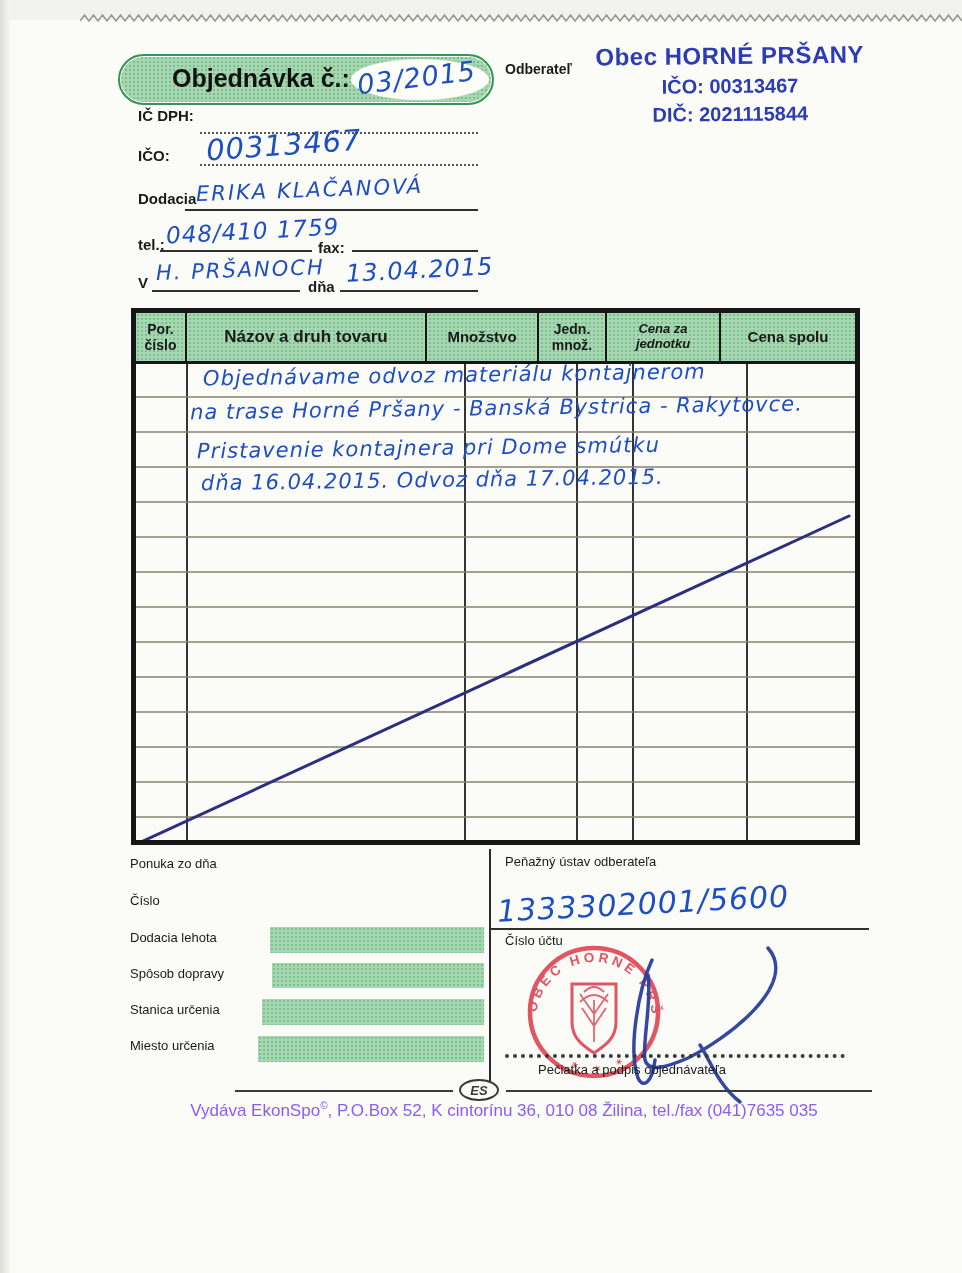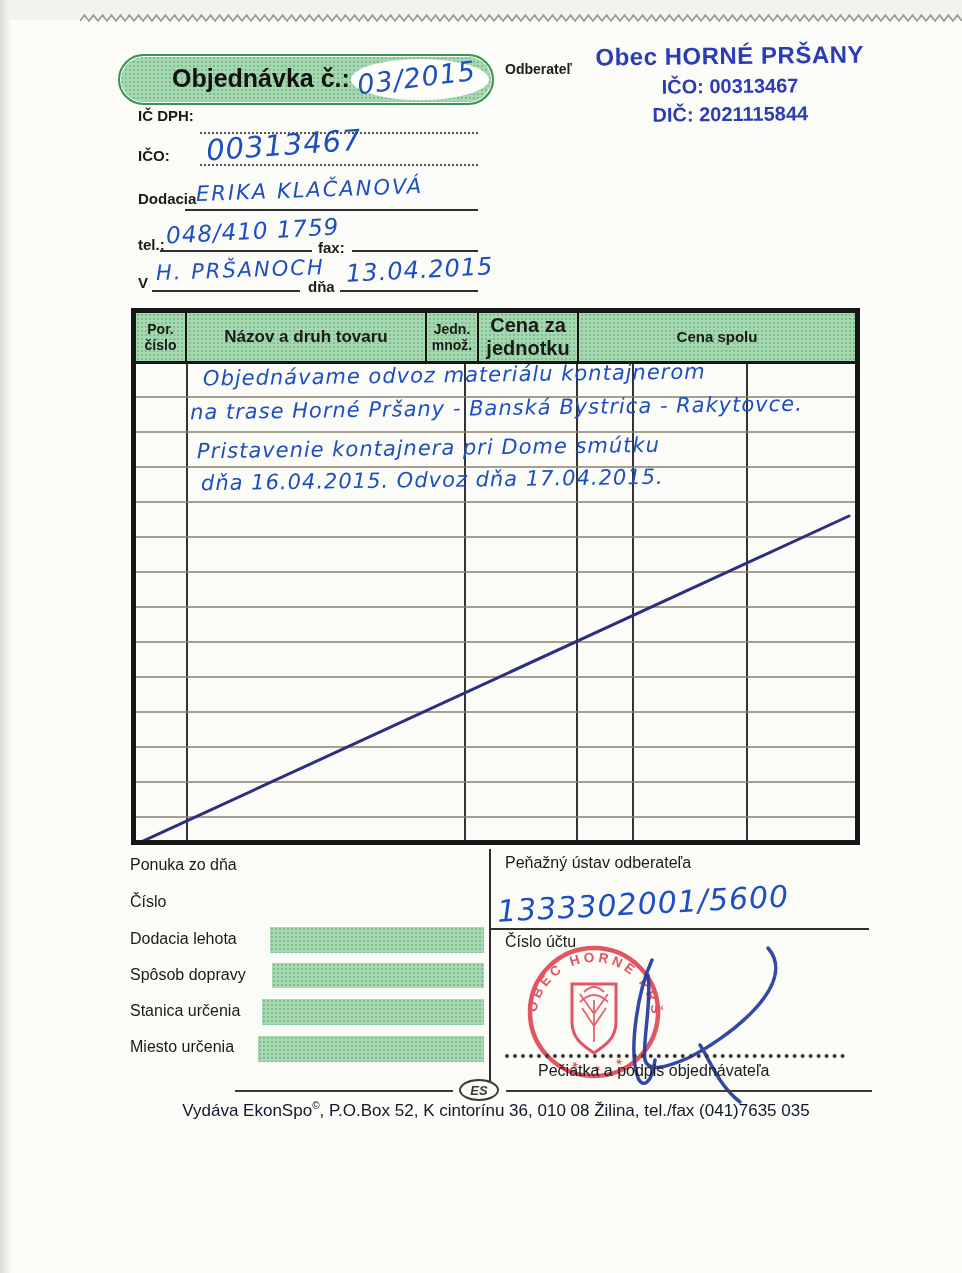"Množstvo" div.hc { html: none -> <div> <span>Množstvo</span> </div> }
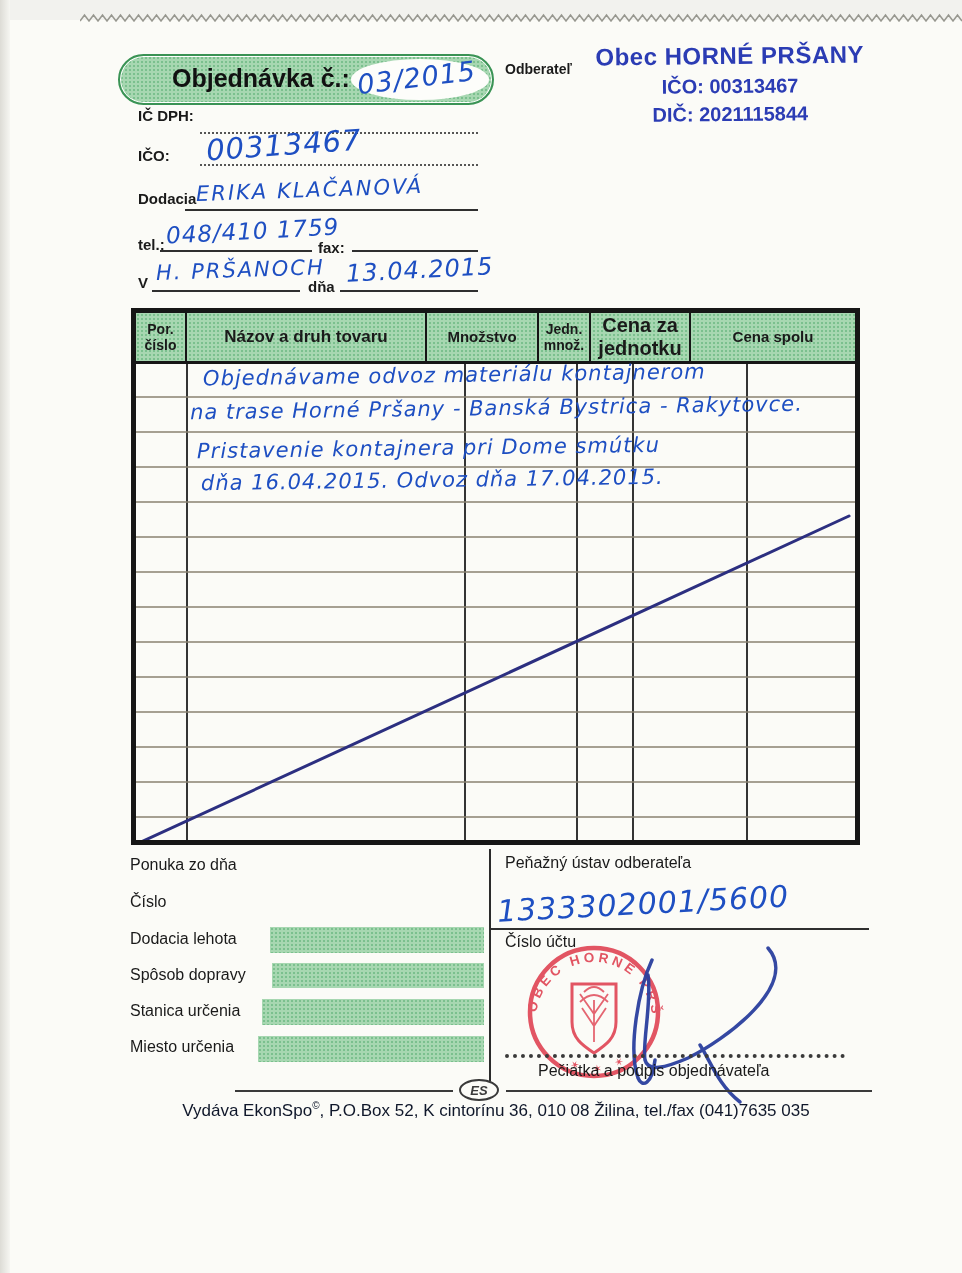"Jedn." div.hc { width: 52px -> 68px }
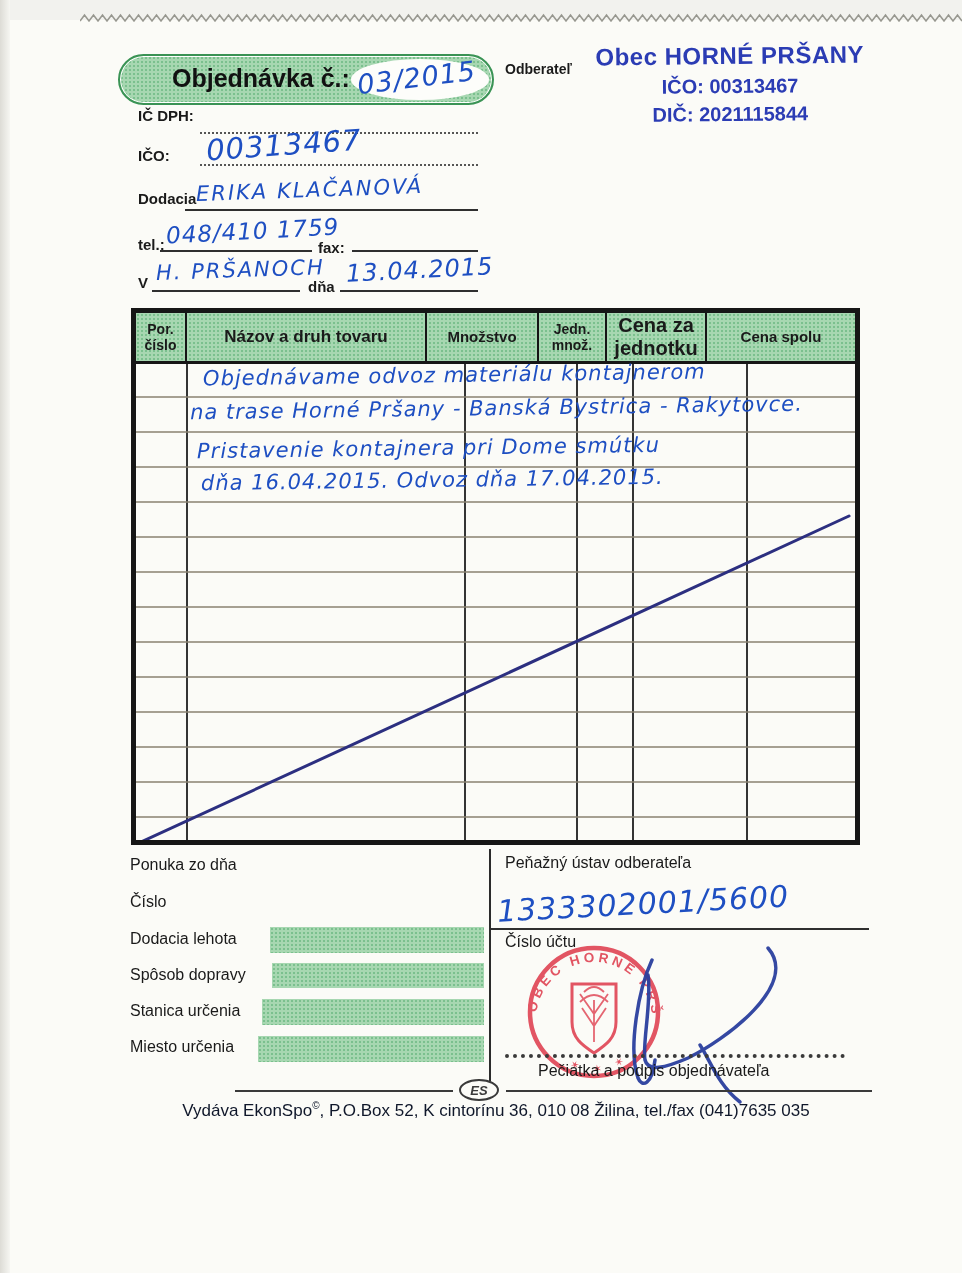"Cena za" div.hc { font-size: 20px -> 13px; font-style: none -> italic; width: 100px -> 114px }
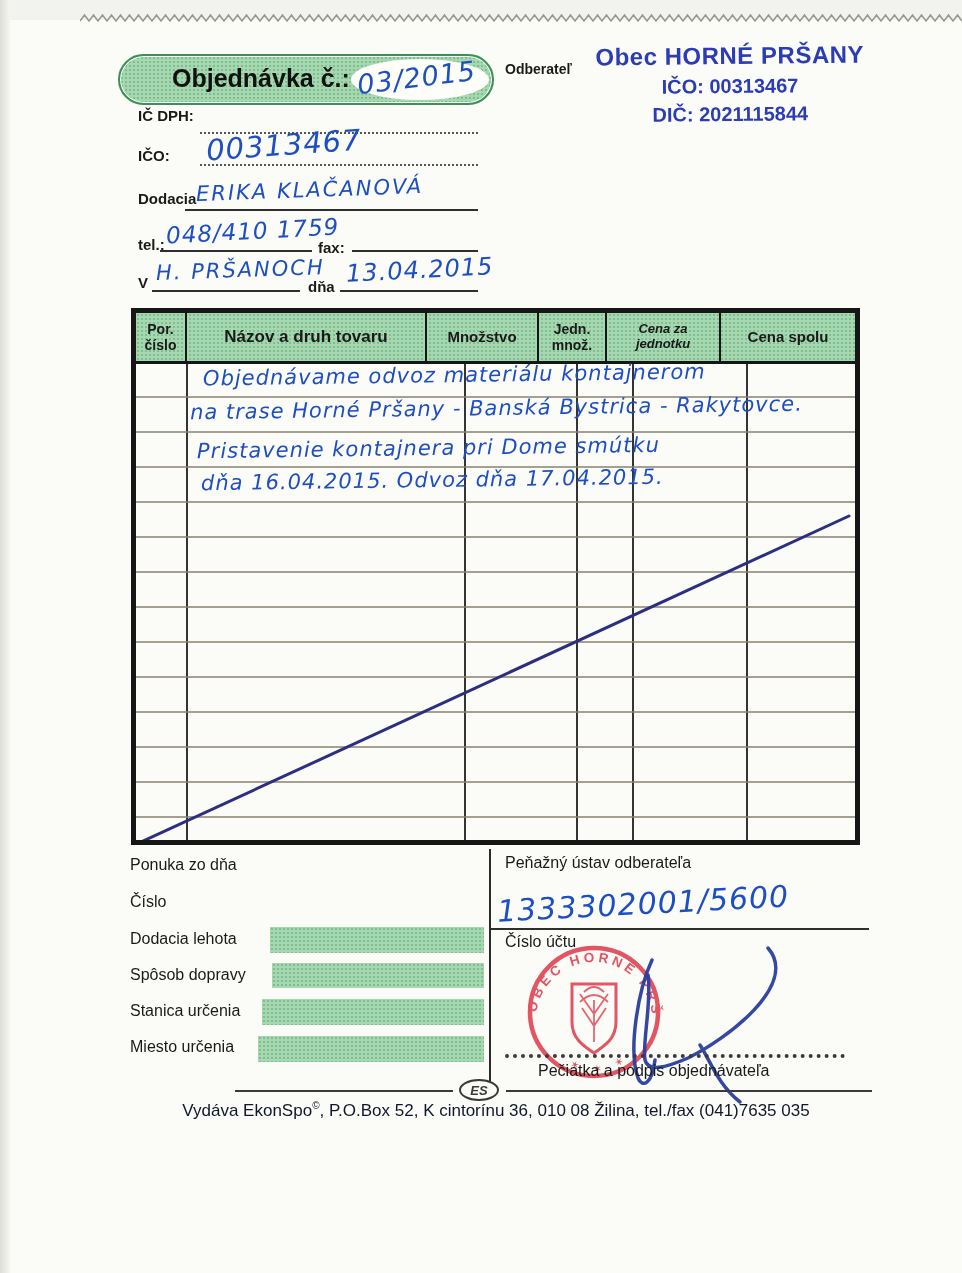"Ponuka zo dňa" .lbl-lg { font-size: 16px -> 13px }
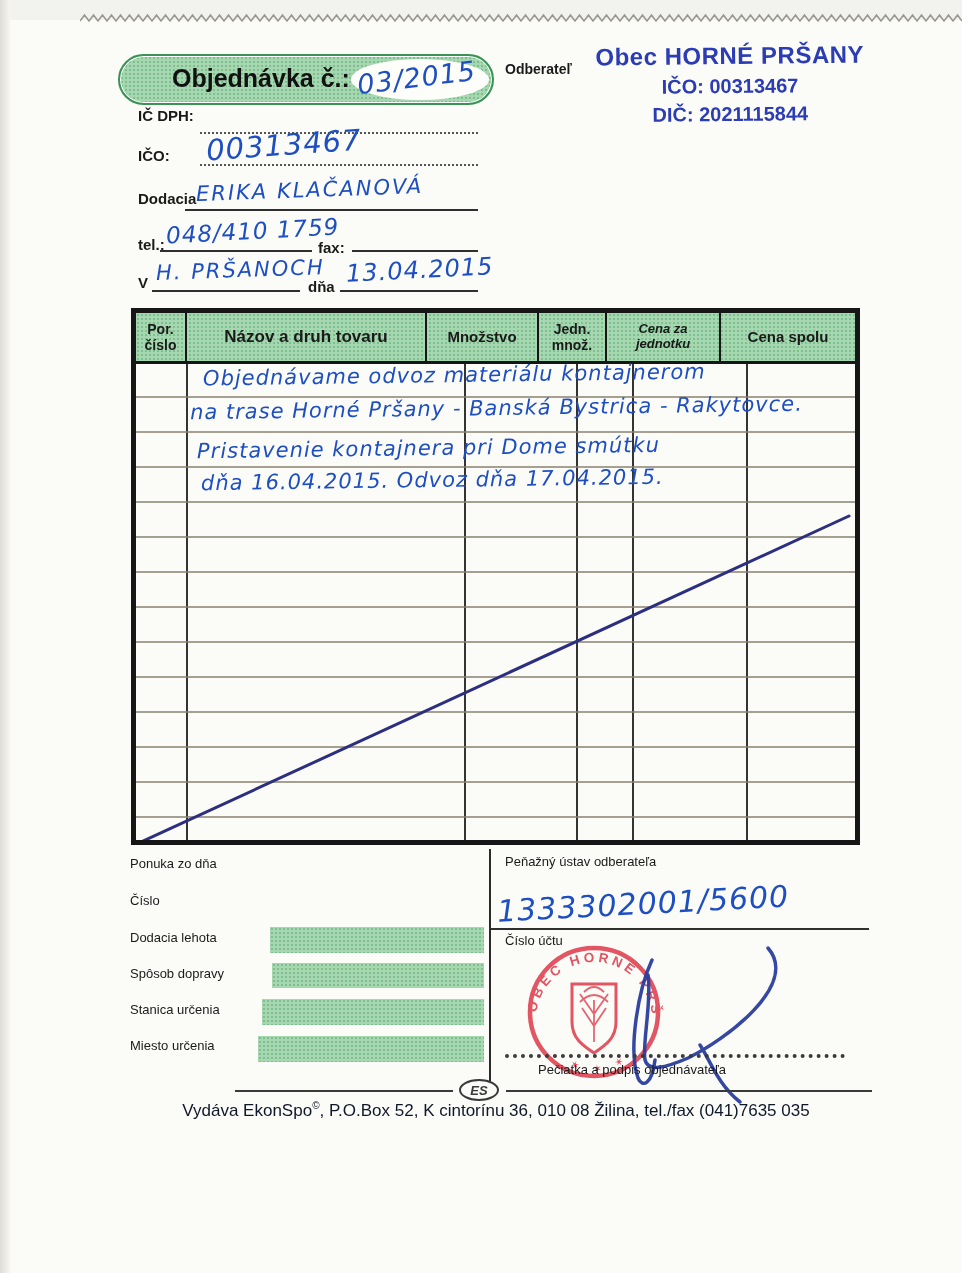"Vydáva EkonSpo©, P.O.Box 52, K" #footer-line { color: #0f172a -> #8b5cf6; left: 116px -> 124px }
